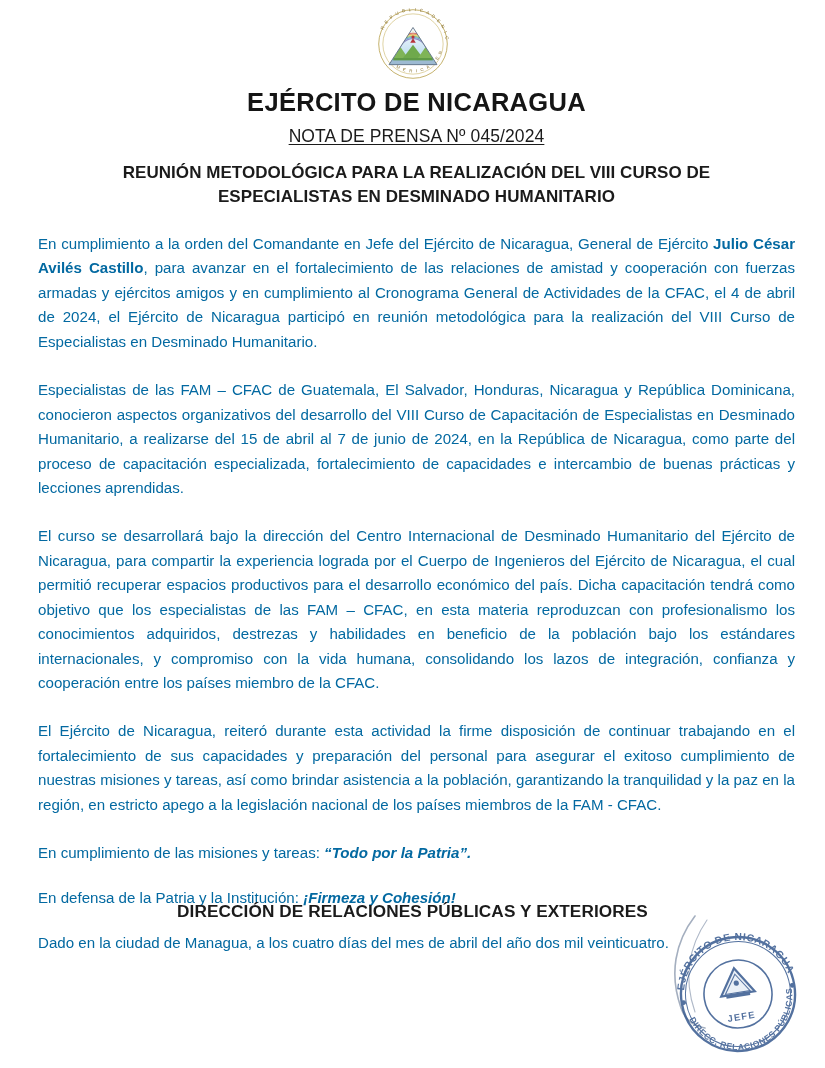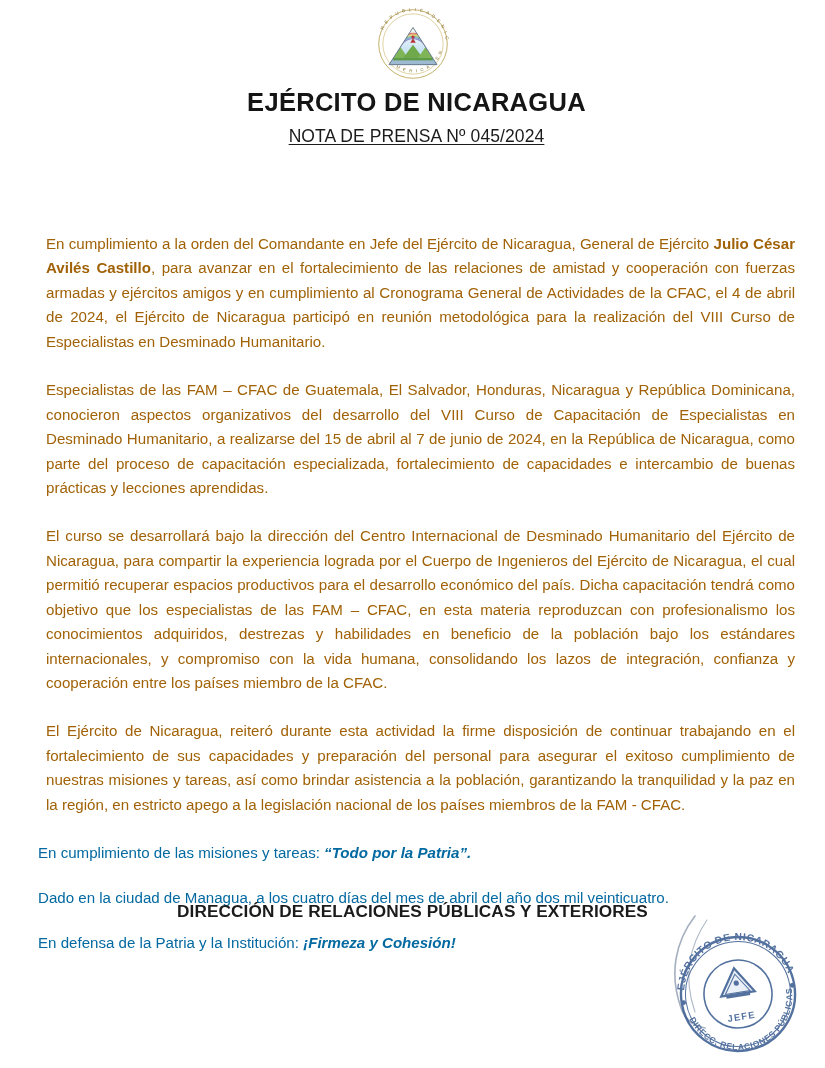"REUNIÓN METODOLÓGICA PARA LA REALIZACIÓN" div.subject { html: none -> <div> <span>REUNIÓN METODOLÓGICA PARA LA REALIZACIÓN DEL VIII CURSO DE</span><br> <span>ESPECIALISTAS EN DESMINADO HUMANITARIO</span> </div> }
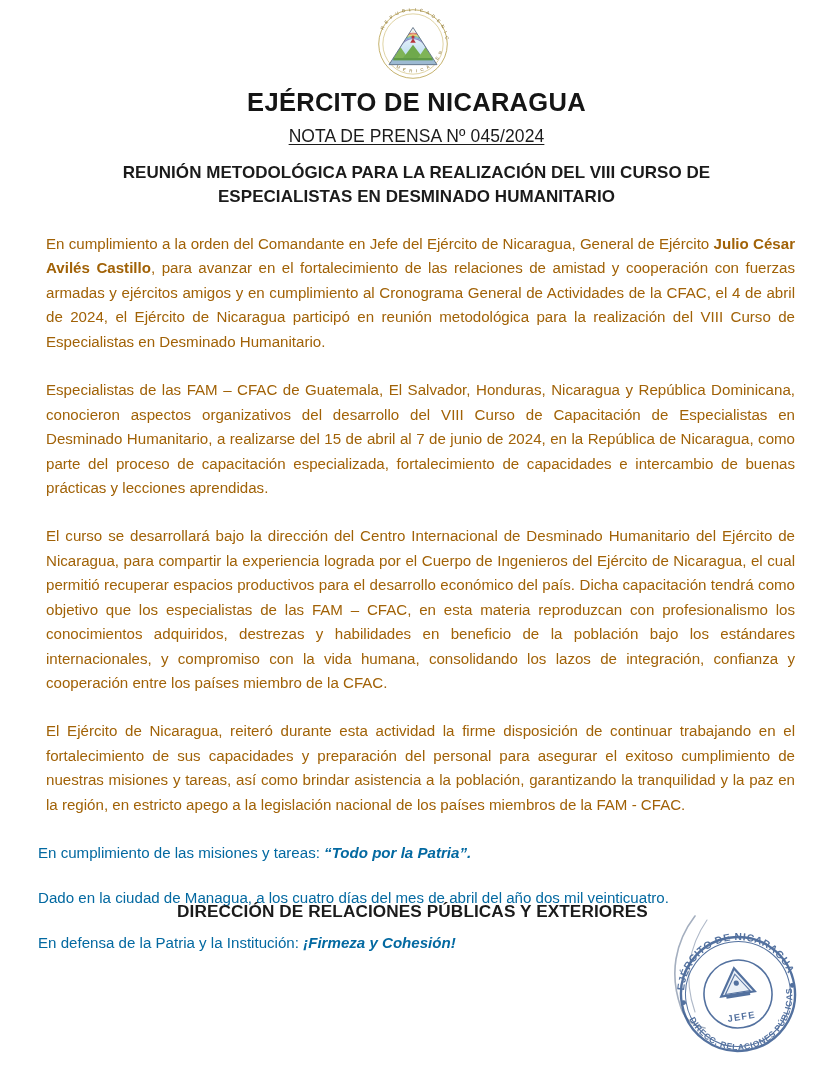"En cumplimiento a la orden" p.para { color: #a16207 -> #0369a1; margin: 0 0 24px 8px -> 0 0 24px 0 }
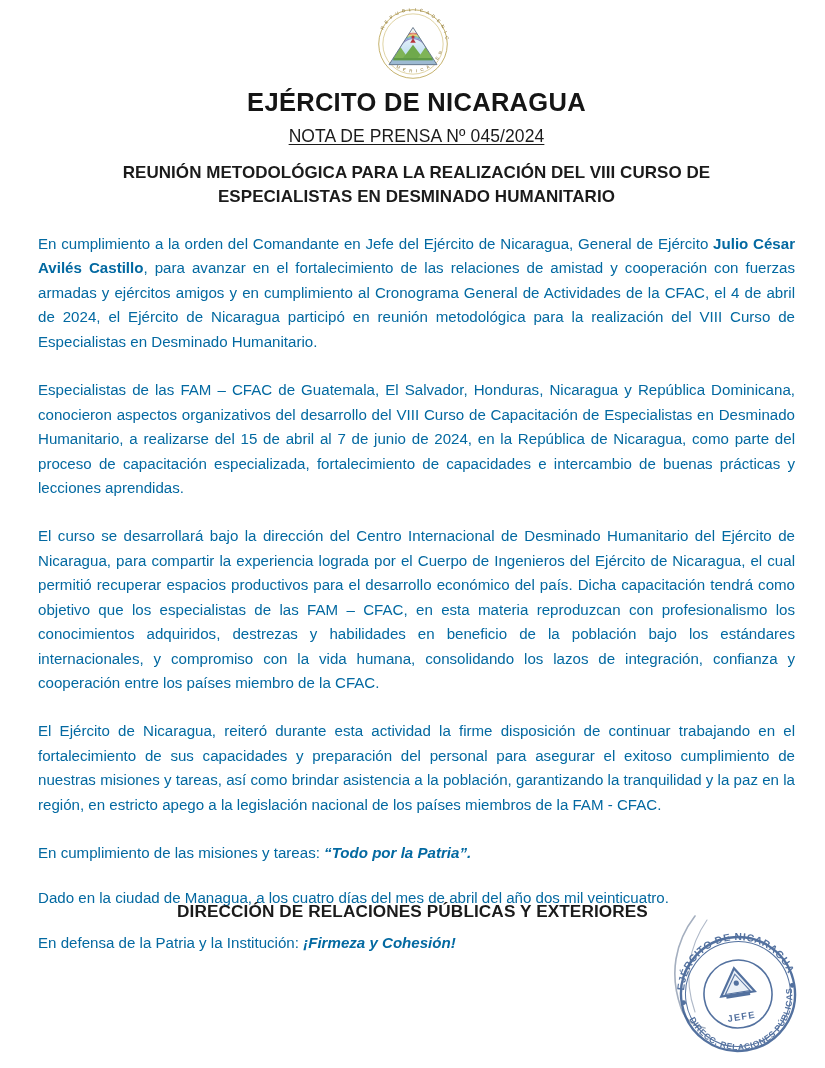"Dado en la ciudad de" p.closing { order: before "En defensa de la Patria" -> after "En defensa de la Patria" }
